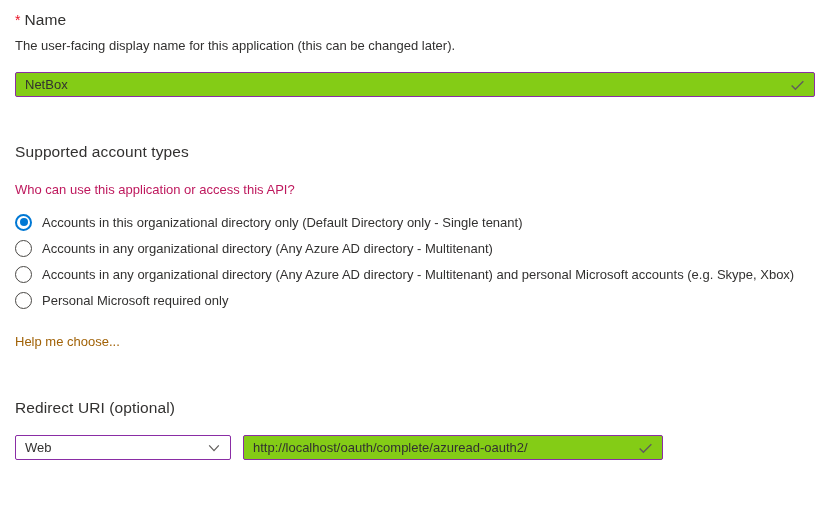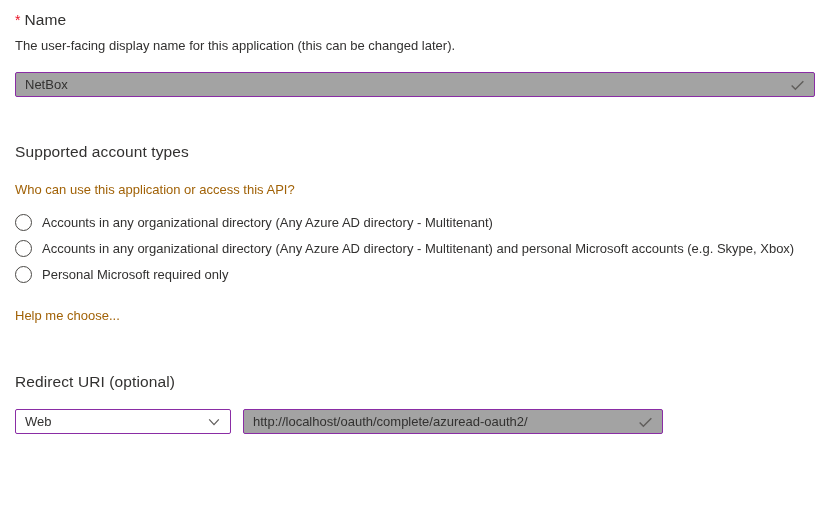"NetBox" .text-input-wrap { background: #a3a3a3 -> #84cc16 }
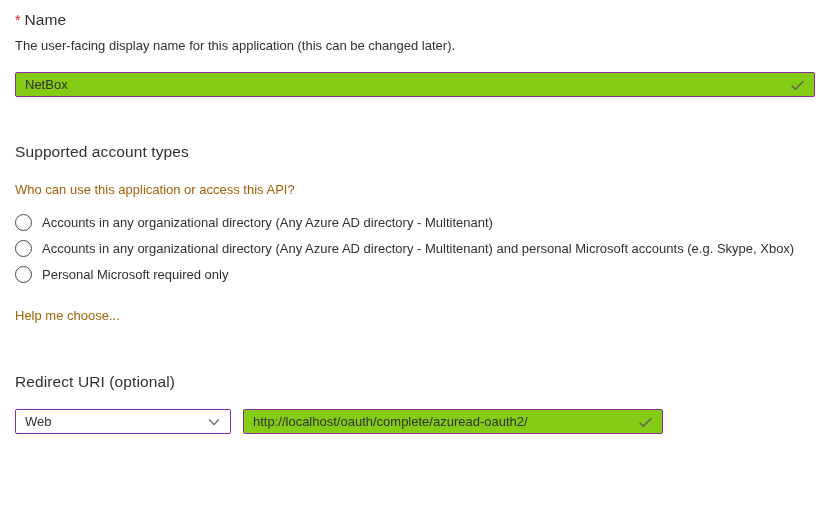"Who can use this application" .question { color: #a16207 -> #be185d }
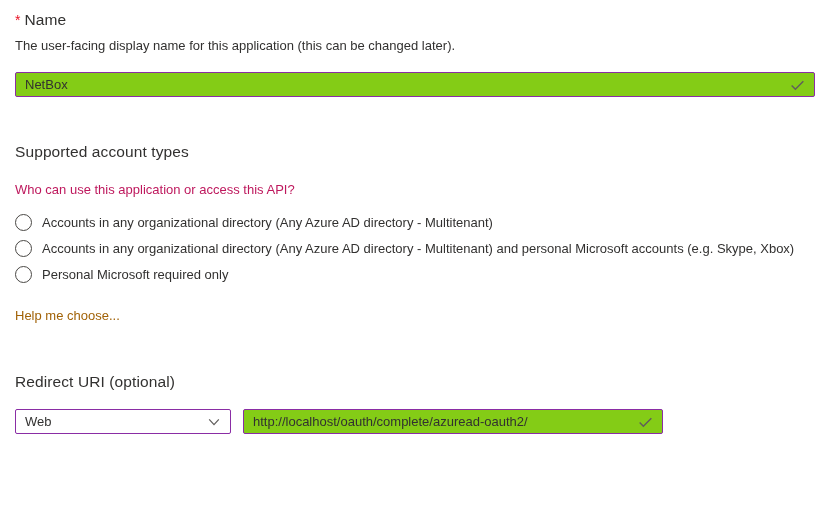"Accounts in this organizational" div.radio-row { html: none -> <div> <span></span> <span>Accounts in this organizational directory only (Default Directory only - Single tenant)</span> </div> }
